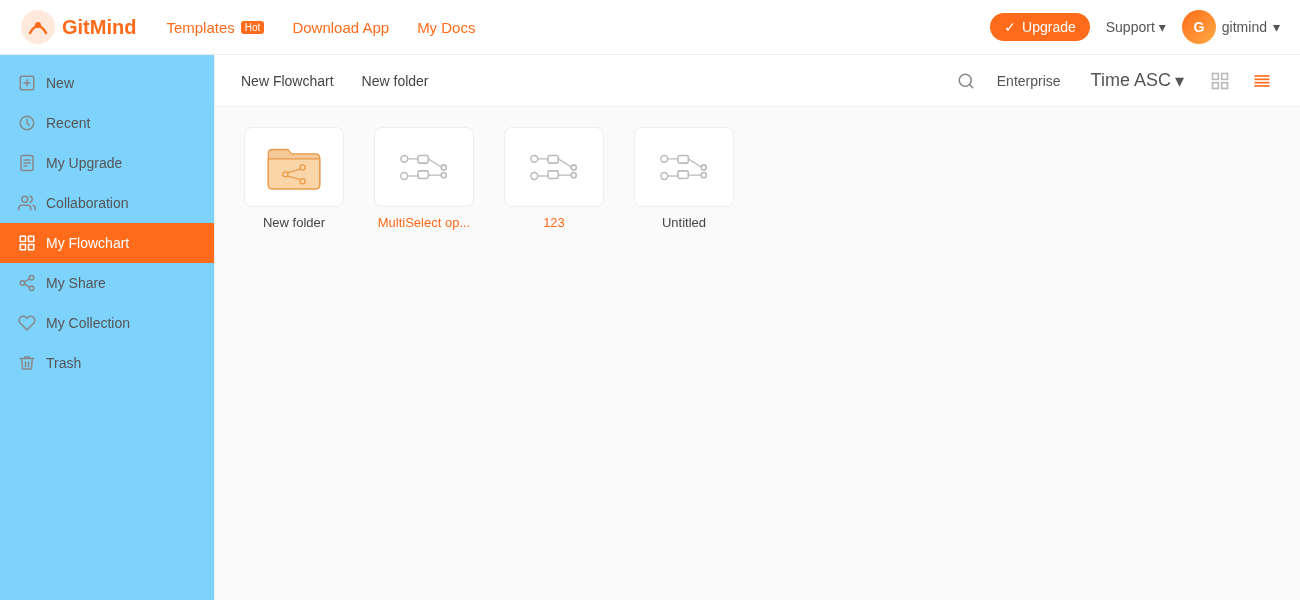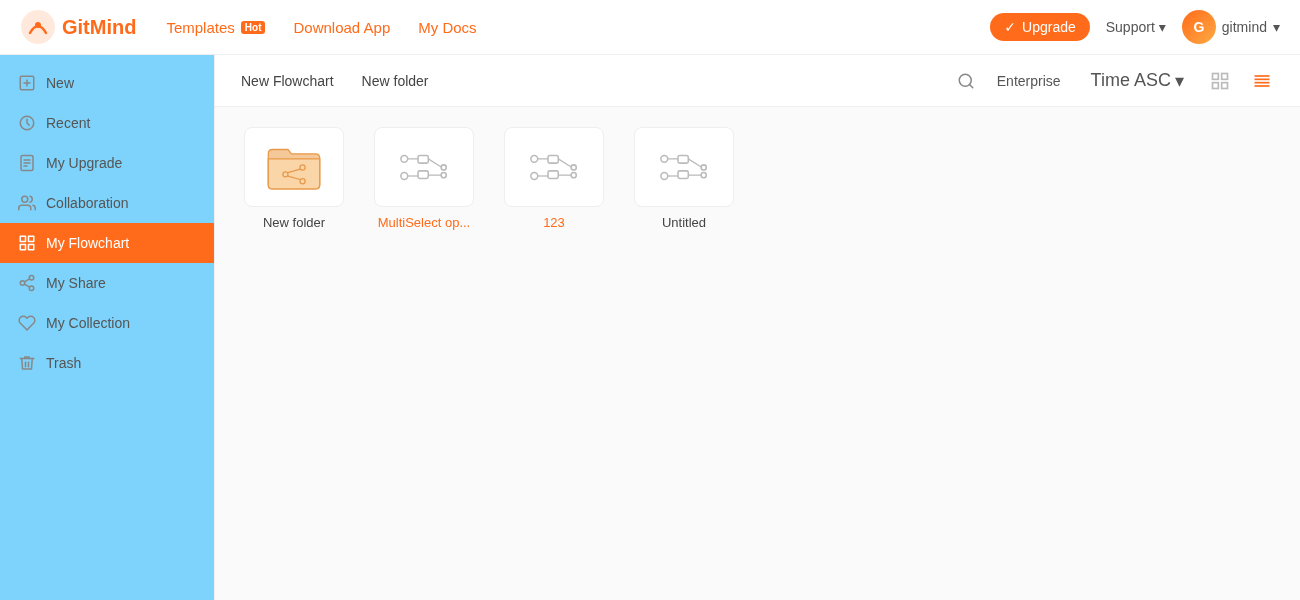"Hot" .hot-badge { font-weight: bold -> normal }
